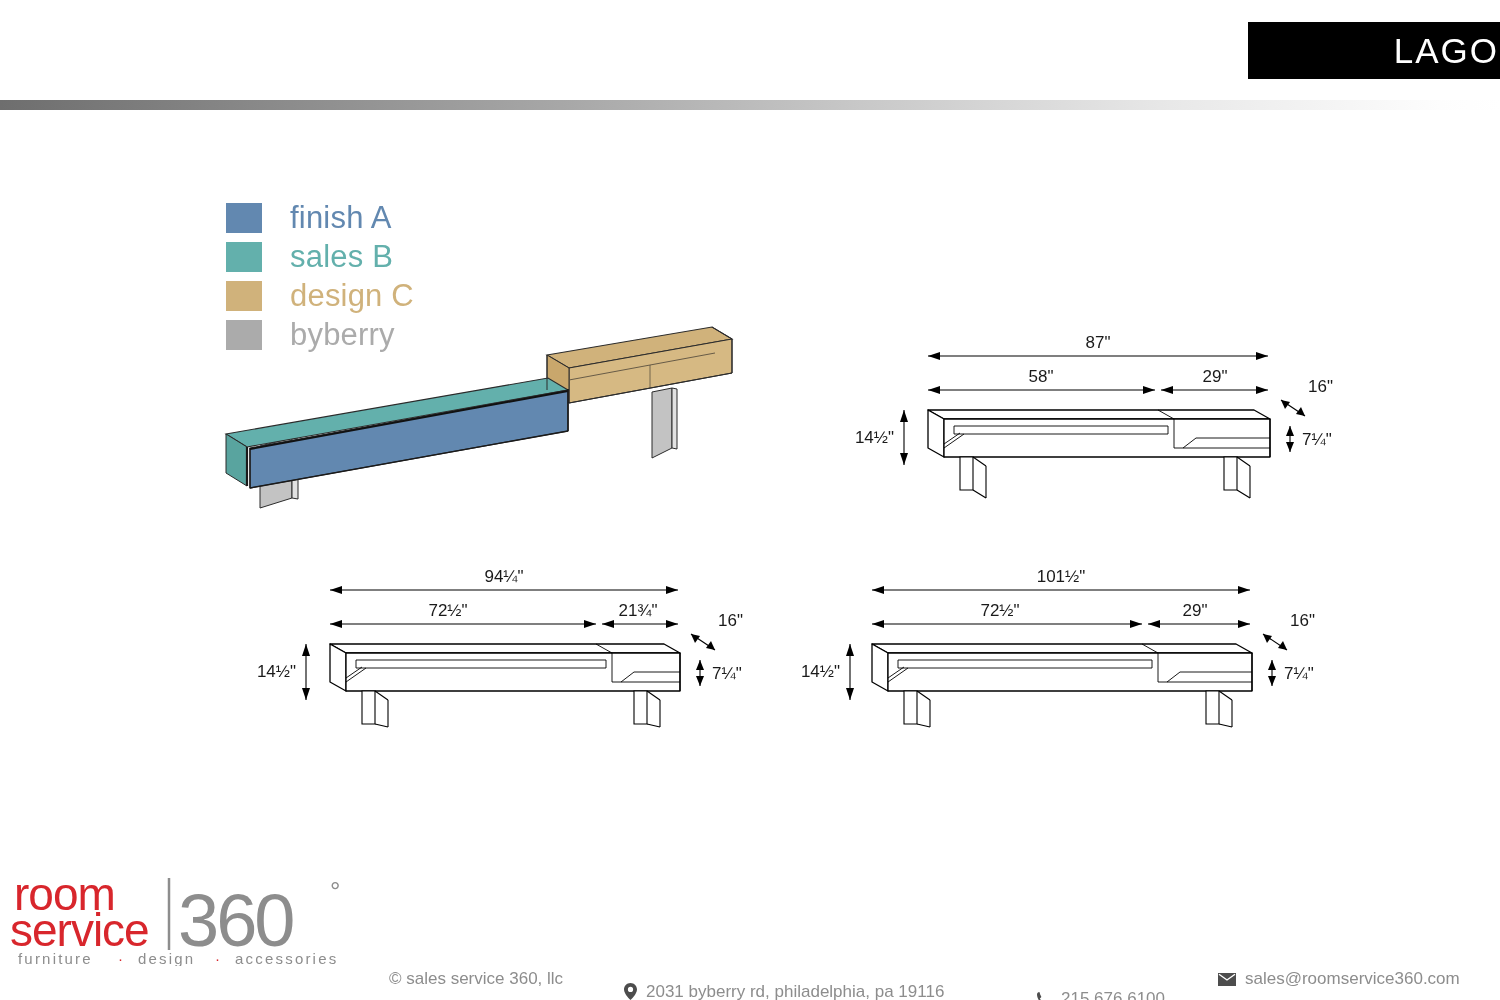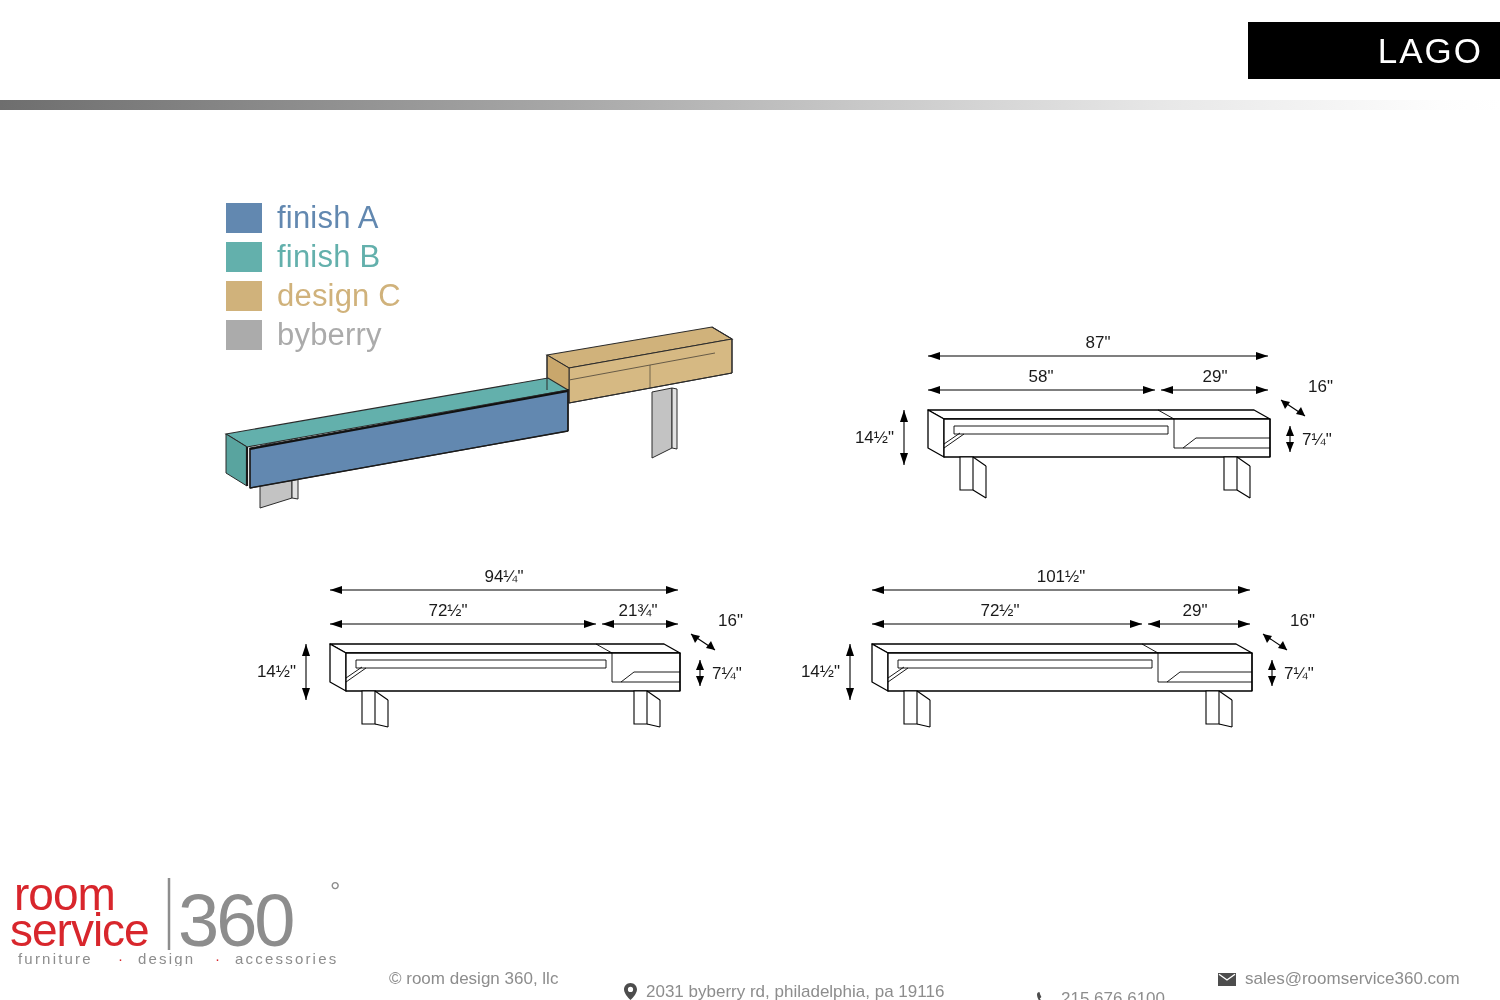"LAGO" .lago-text { padding-right: 17px -> 1px }
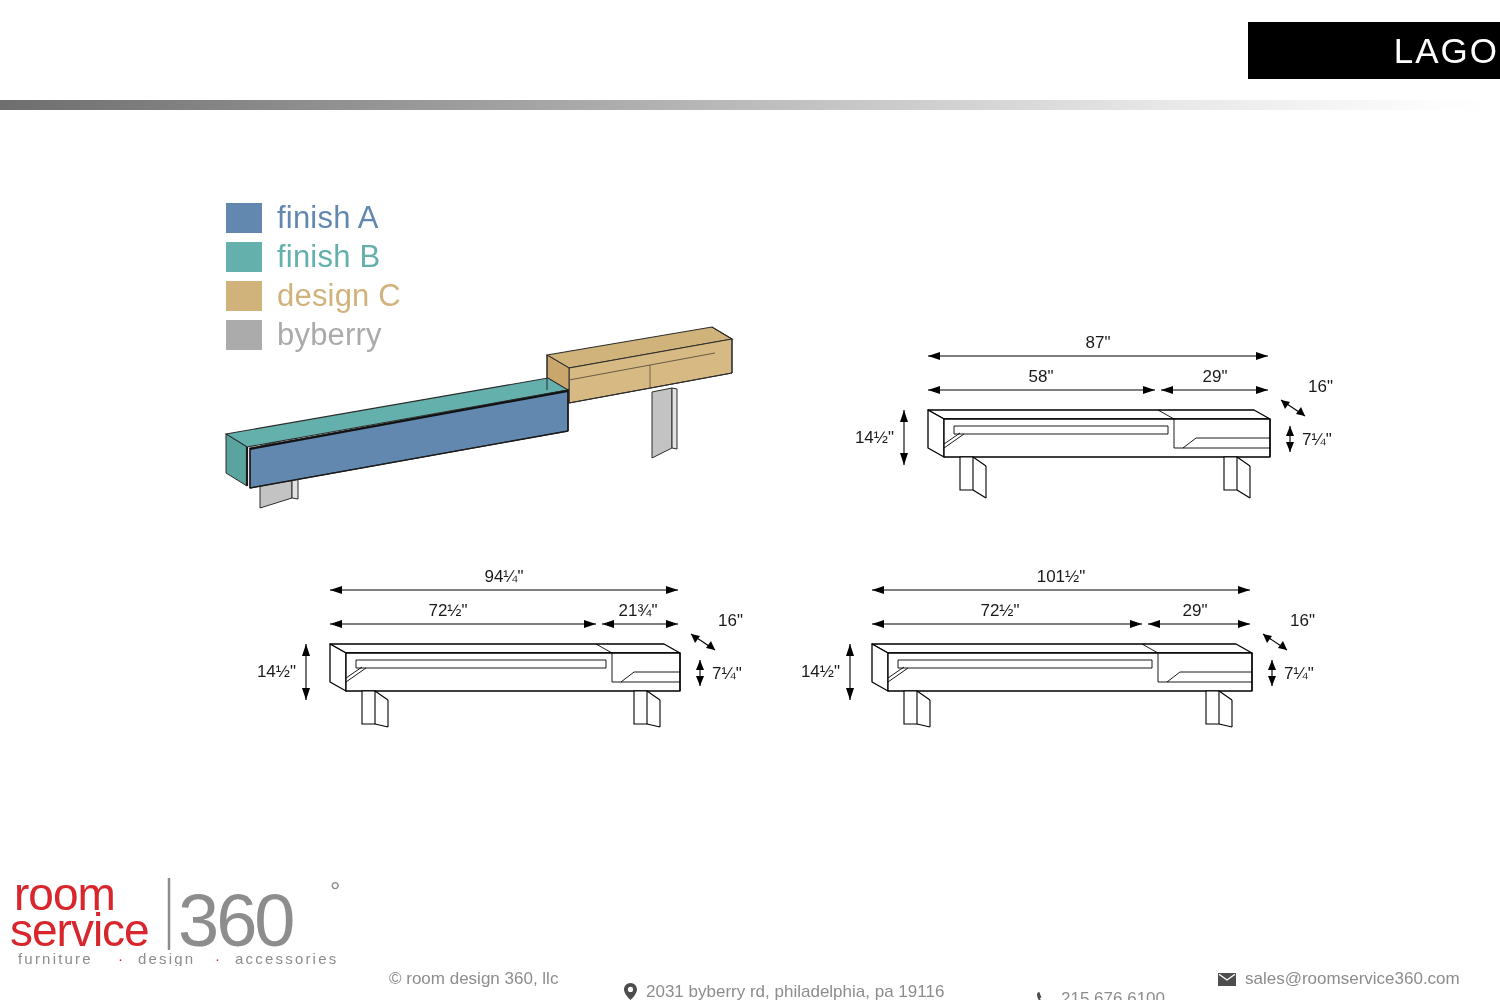"finish A" .legend-label { margin-left: 15px -> 28px }
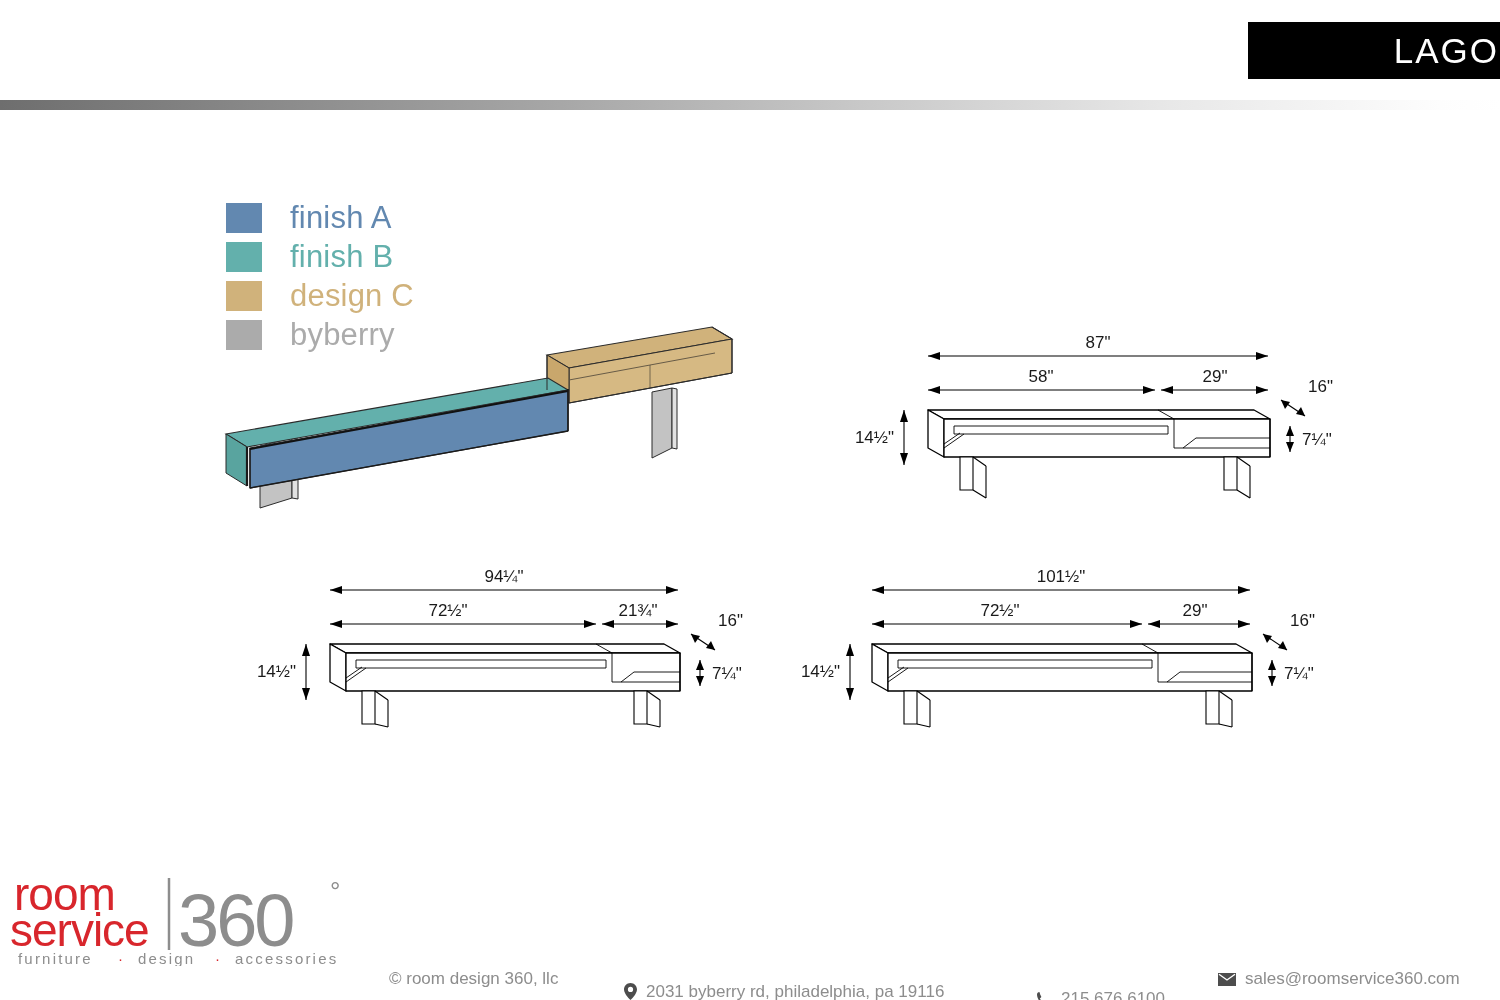"finish B" span.legend-label { text: finish -> sales }
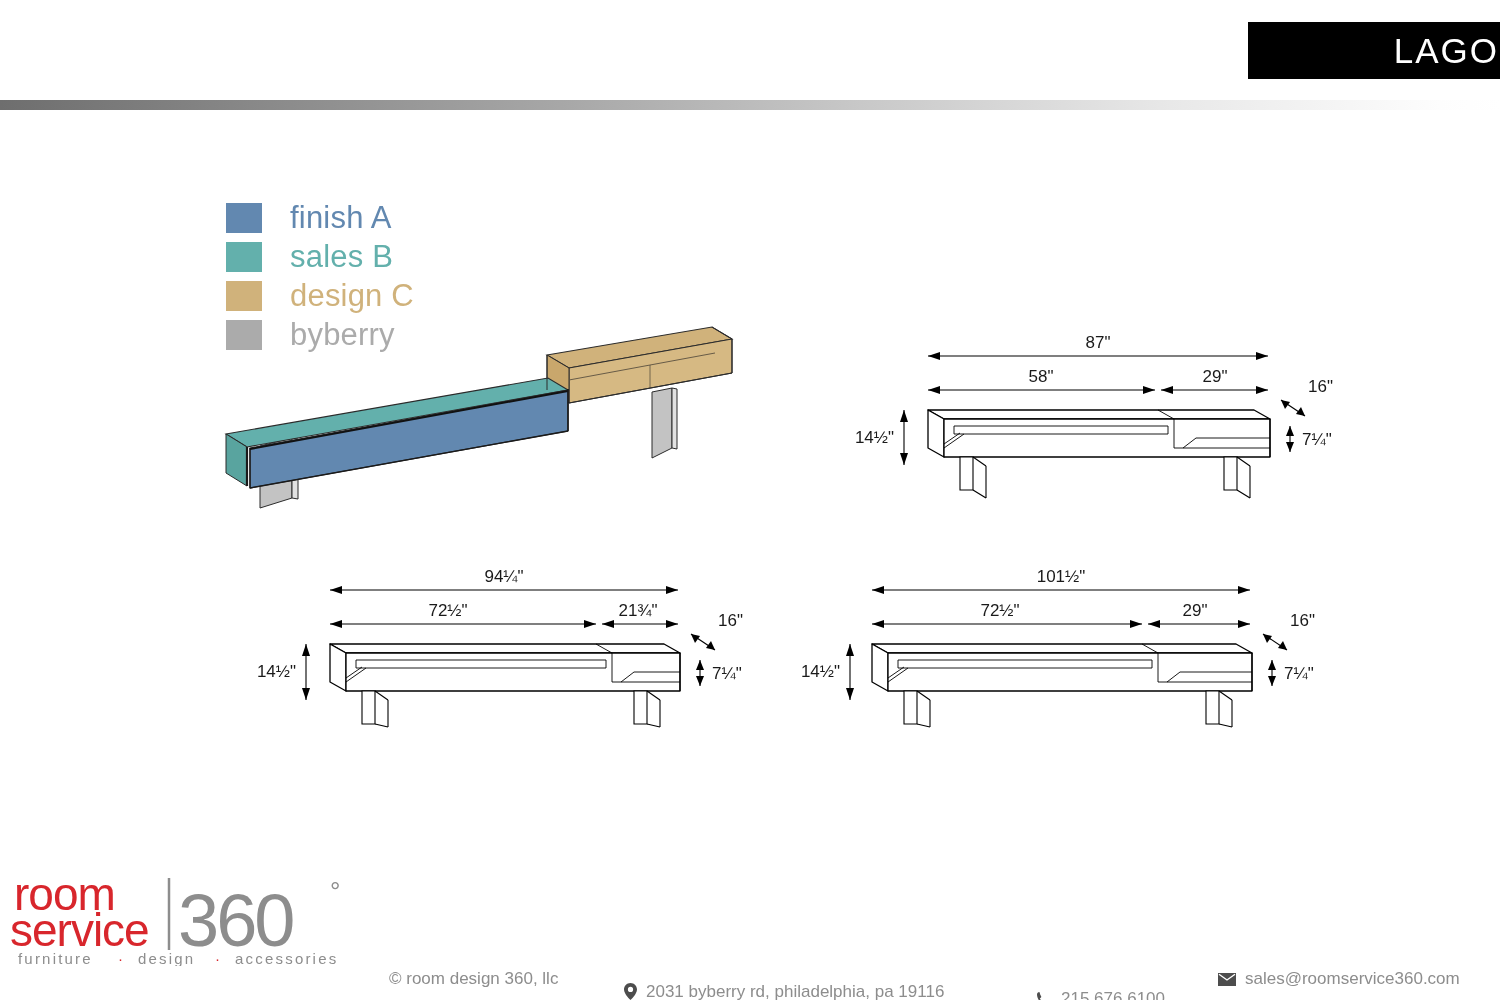"© room design 360, llc" span { text: room design -> sales service }
